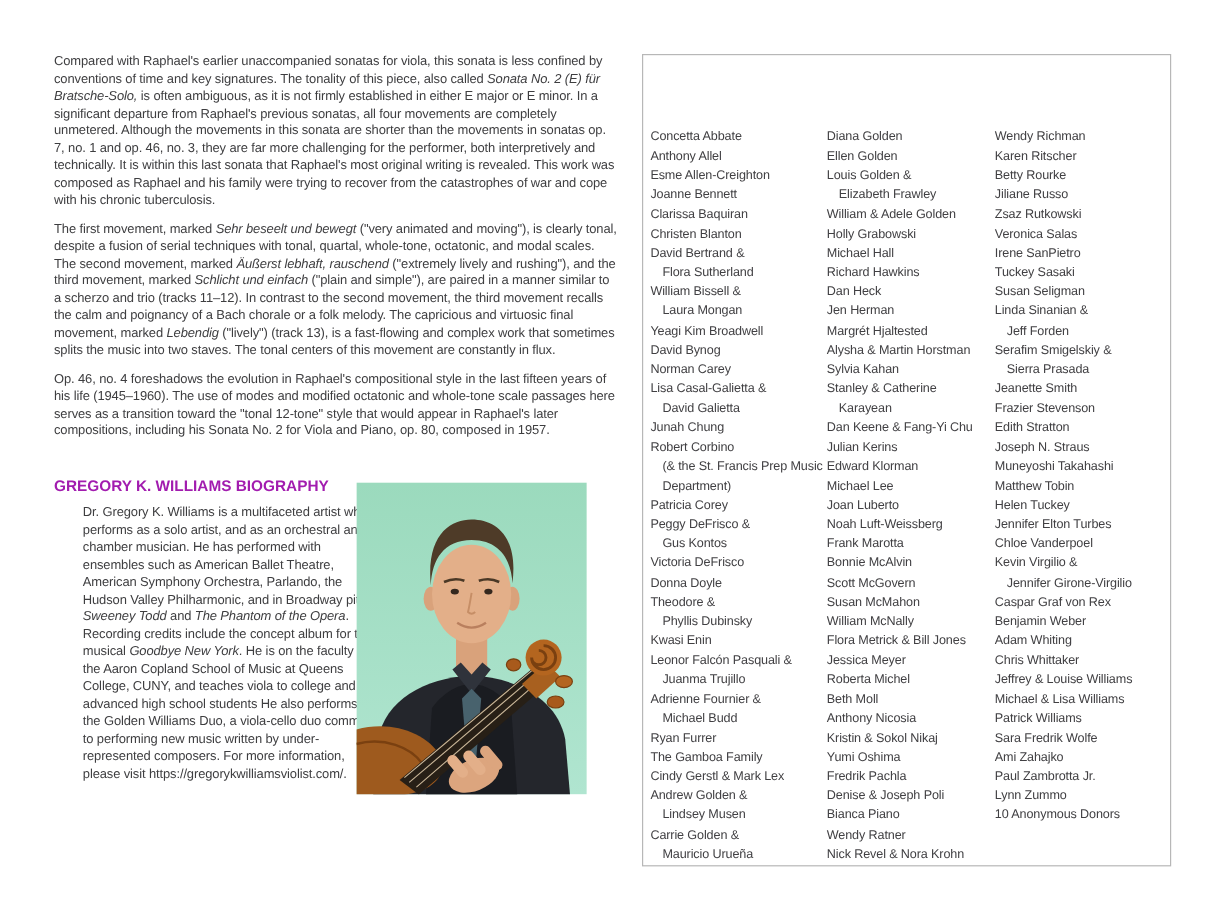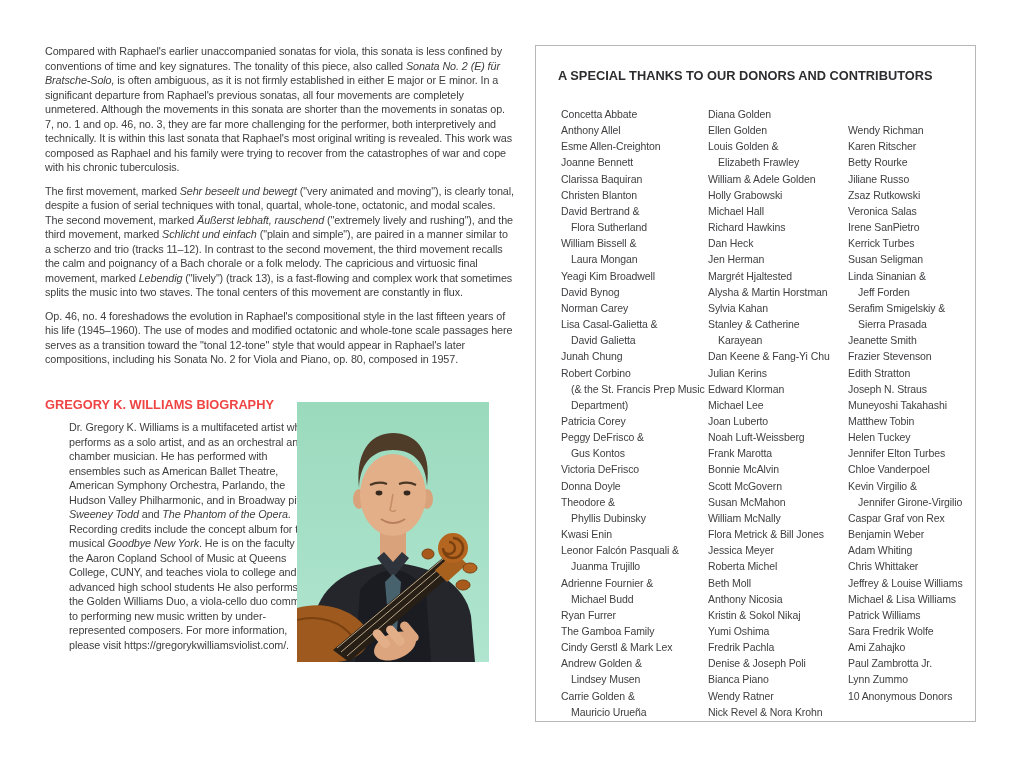"A SPECIAL THANKS TO OUR" h2.donor-heading { html: <h2>A SPECIAL THANKS TO OUR DONORS AND CONTRIBUTORS</h2> -> none }
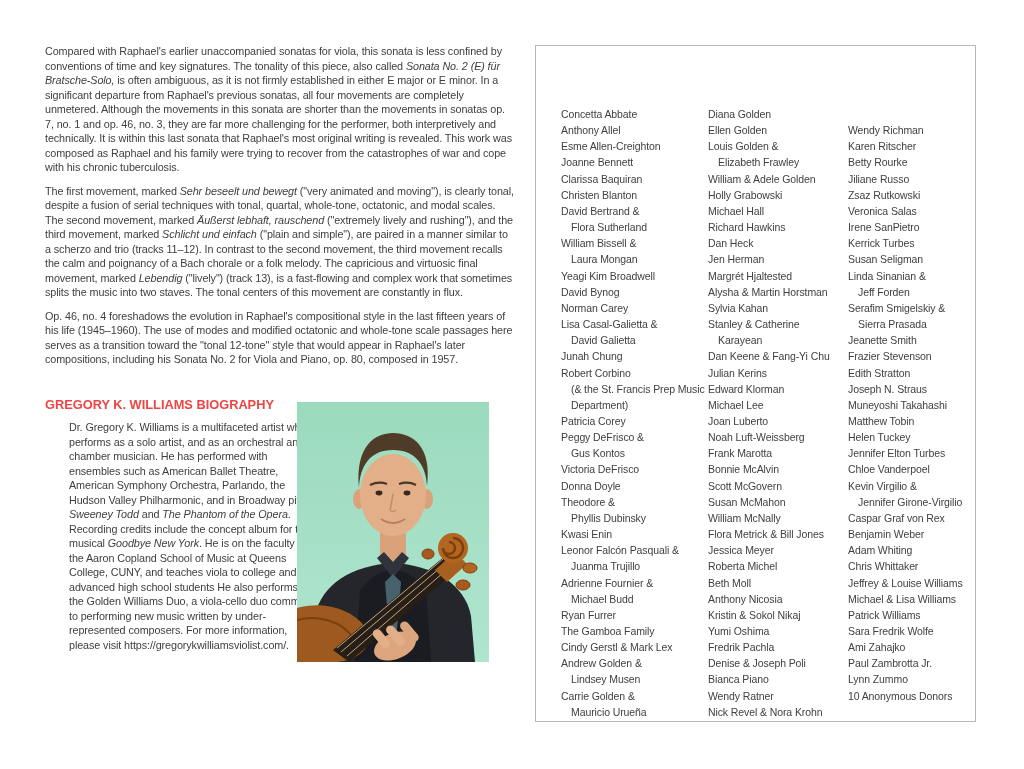"Concetta Abbate" .donor-cols { align-items: center -> none; left: 25px -> 6px }
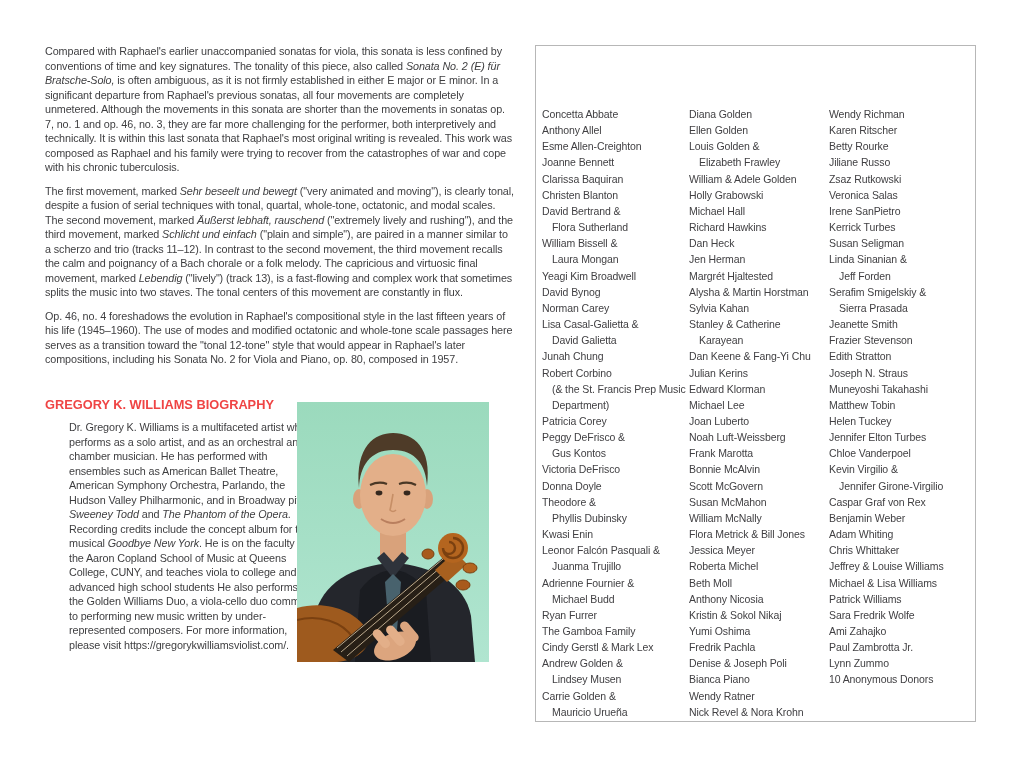"Kerrick Turbes" div.donor-line { text: Kerrick Turbes -> Tuckey Sasaki }
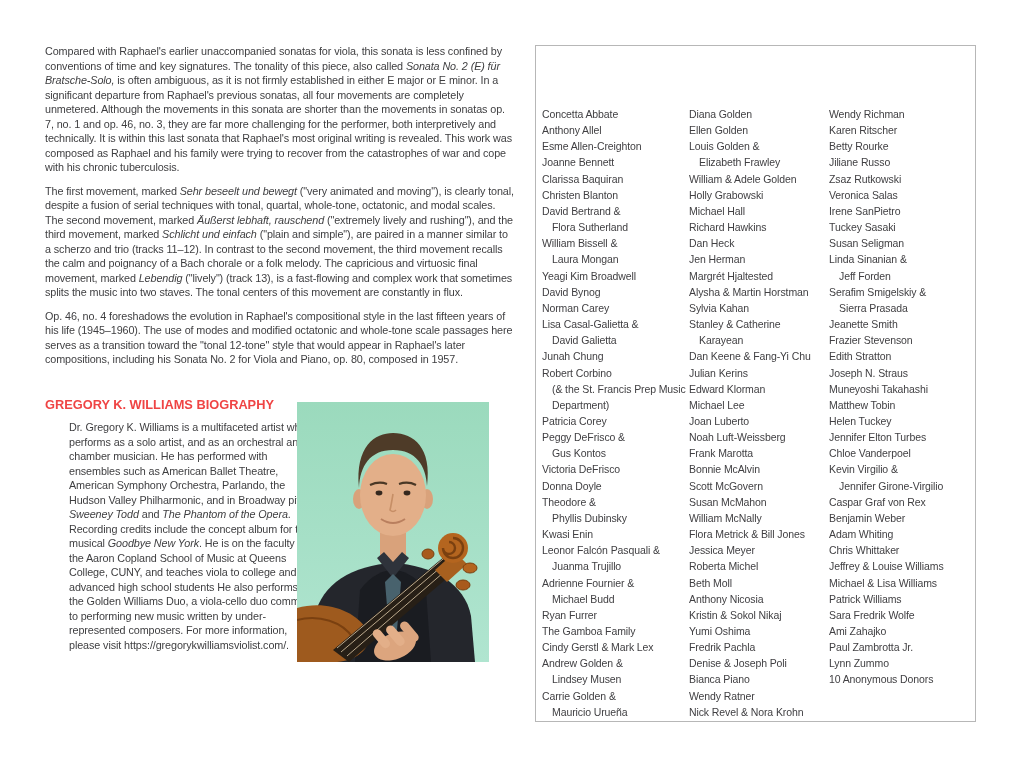"GREGORY K. WILLIAMS BIOGRAPHY" .bio-heading { color: #ef4444 -> #a21caf }
